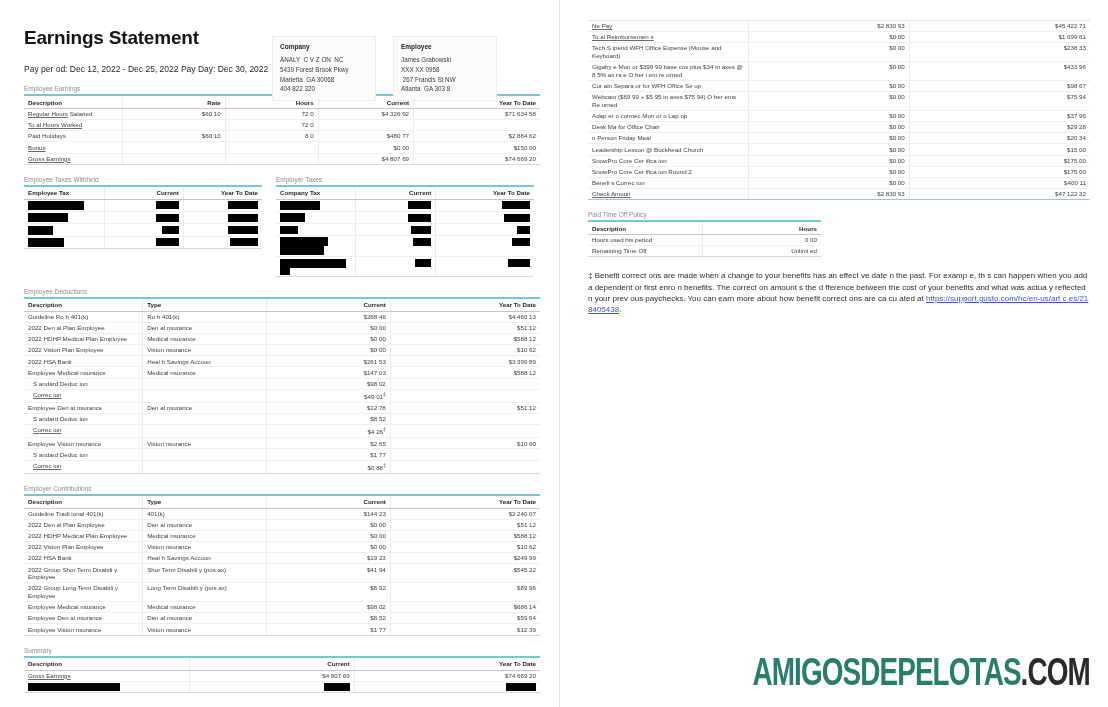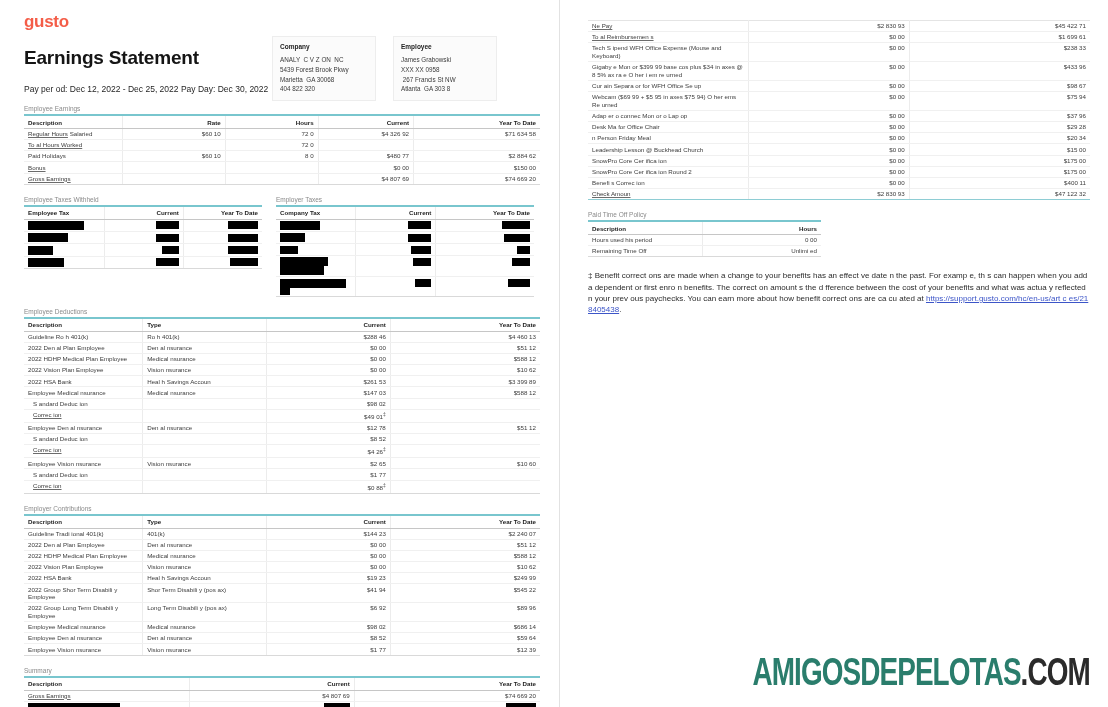"gusto" div.logo { html: <div>gusto</div> -> none }
